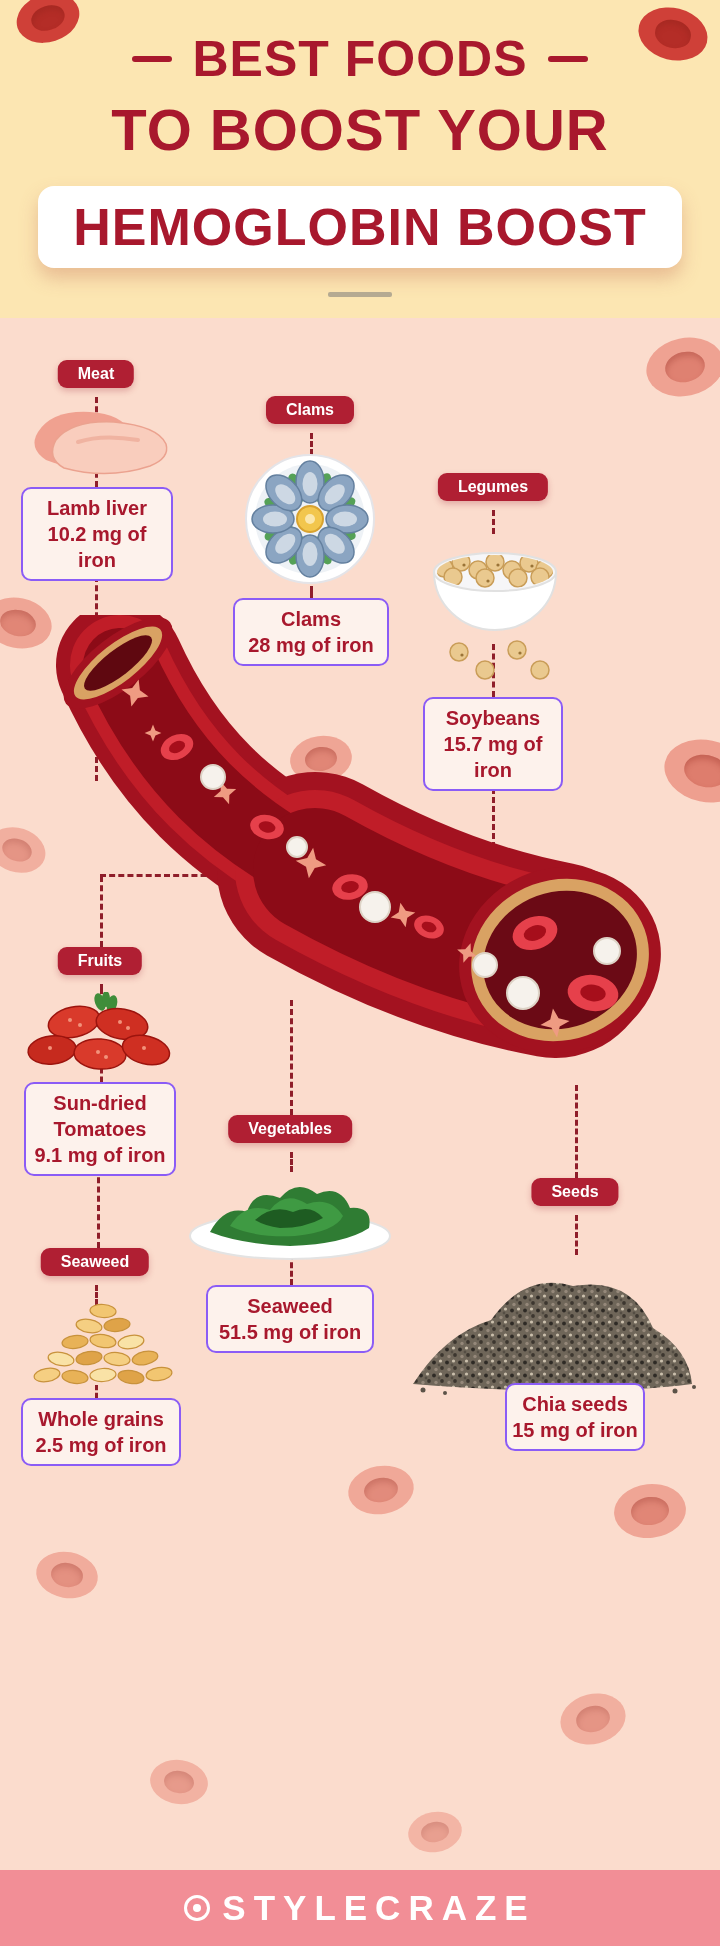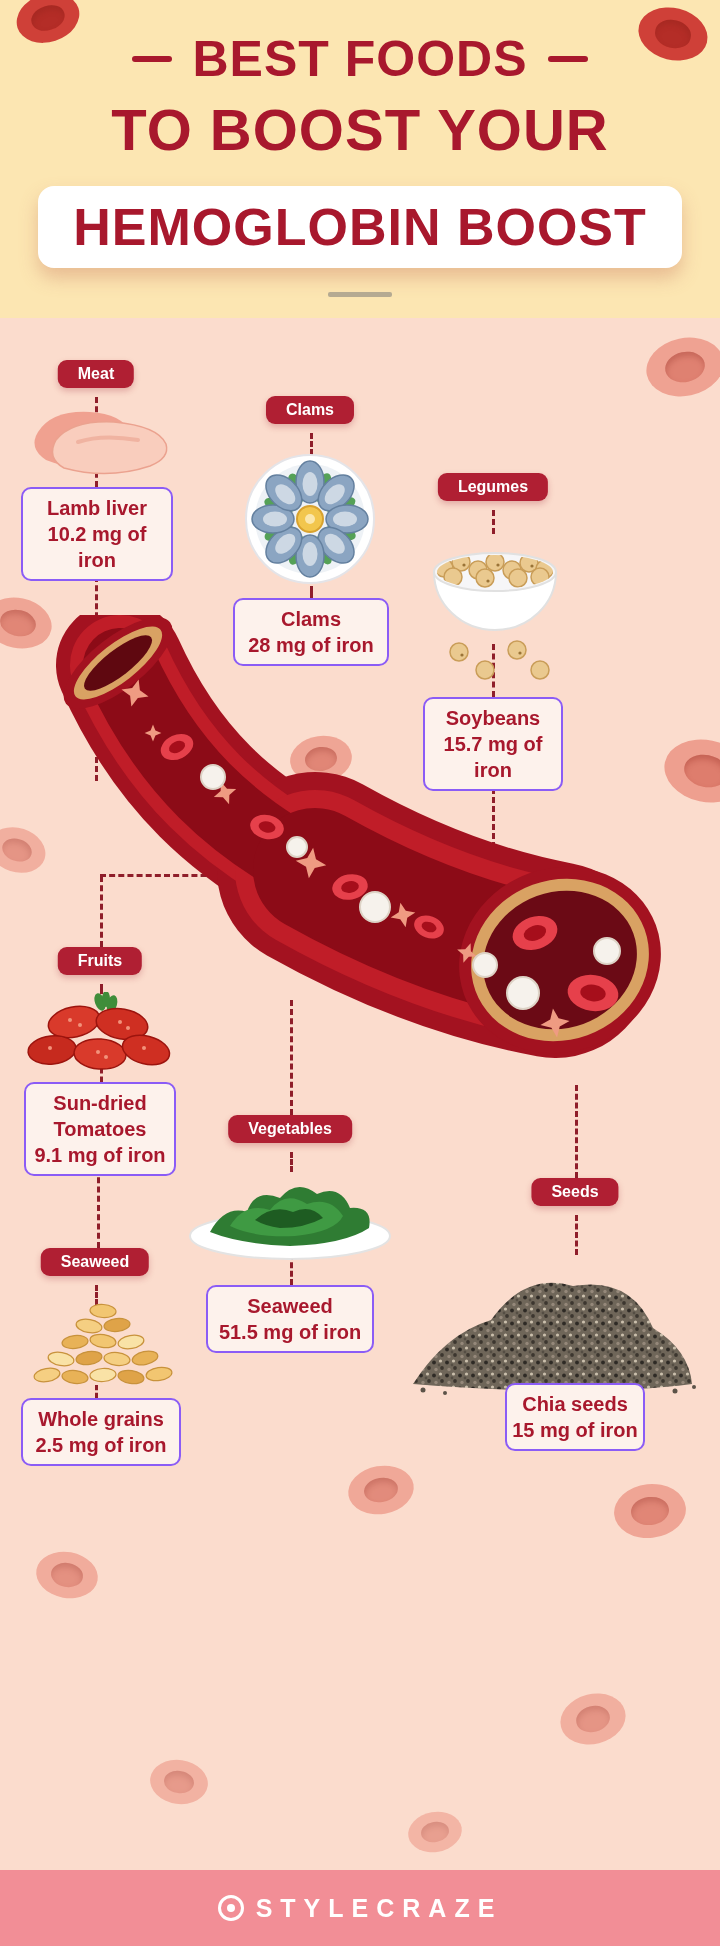"STYLECRAZE" .brand { font-size: 25px -> 35px }
